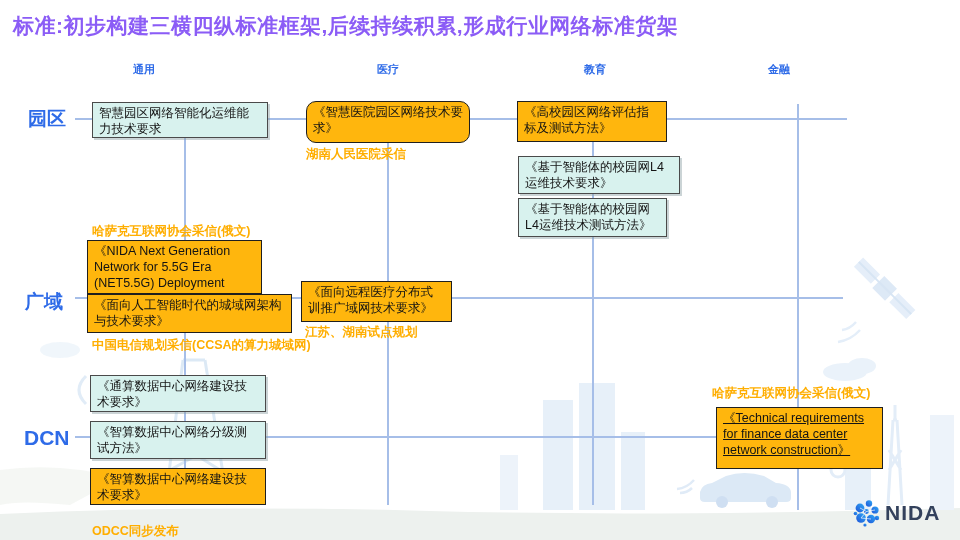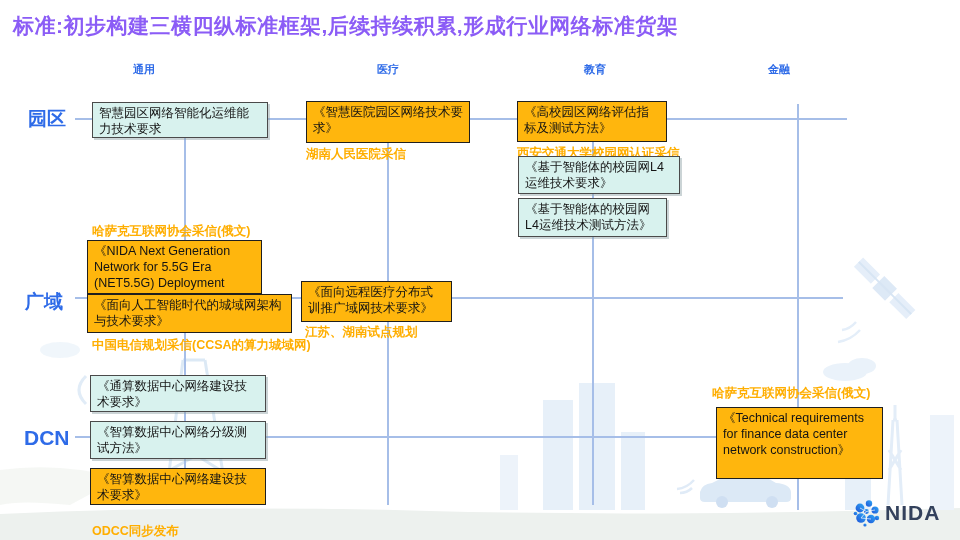"《智慧医院园区网络技术要求》" div.box { border-radius: none -> 10px }
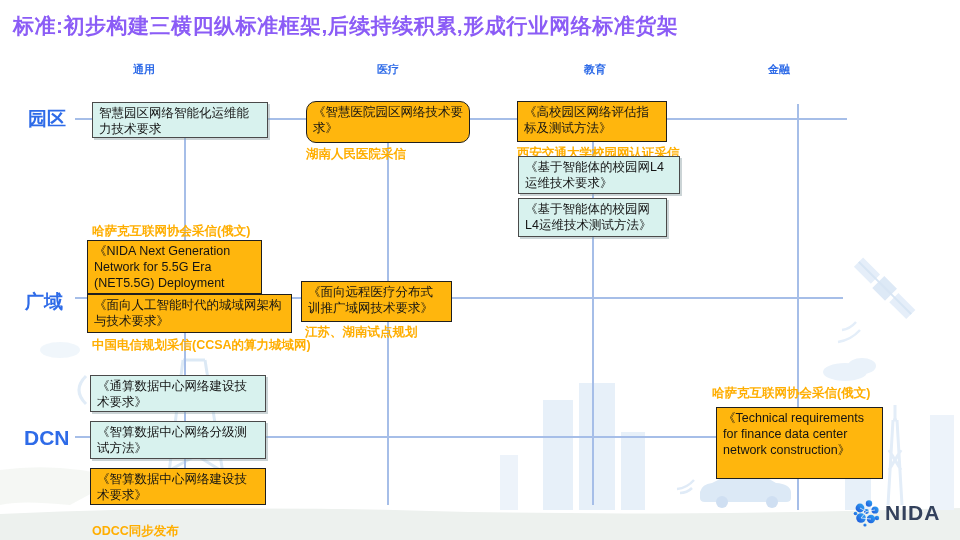"西安交通大学校园网认证采信" div.note { html: <div>西安交通大学校园网认证采信</div> -> none }
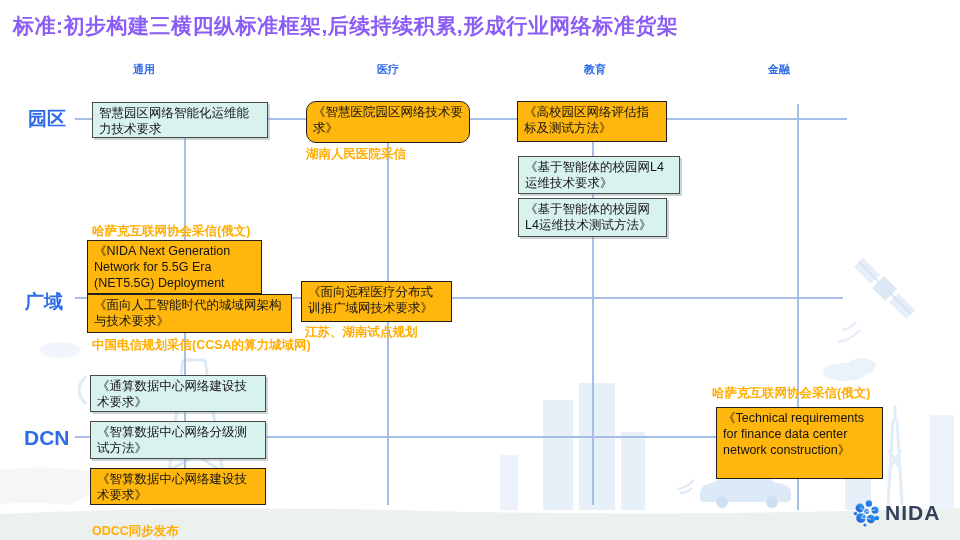"《Technical requirements for finance data" div.box { height: 72px -> 62px; text-decoration: none -> underline }
